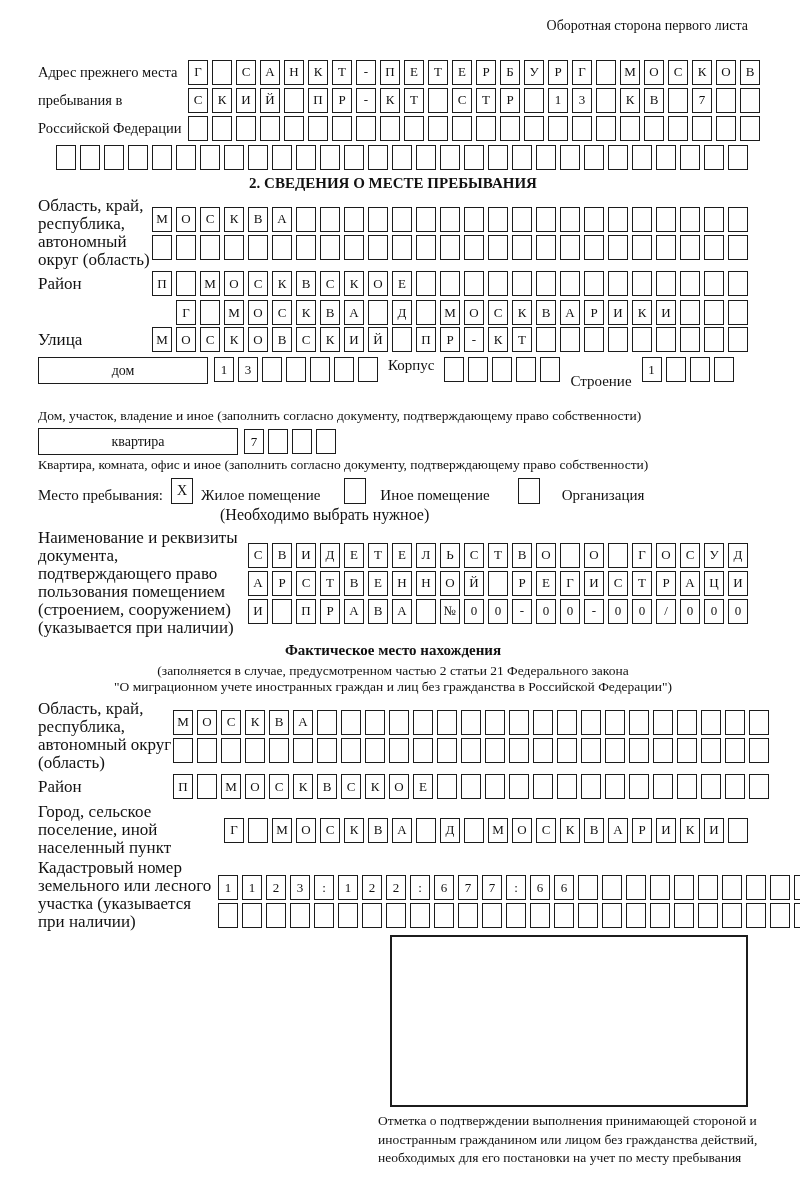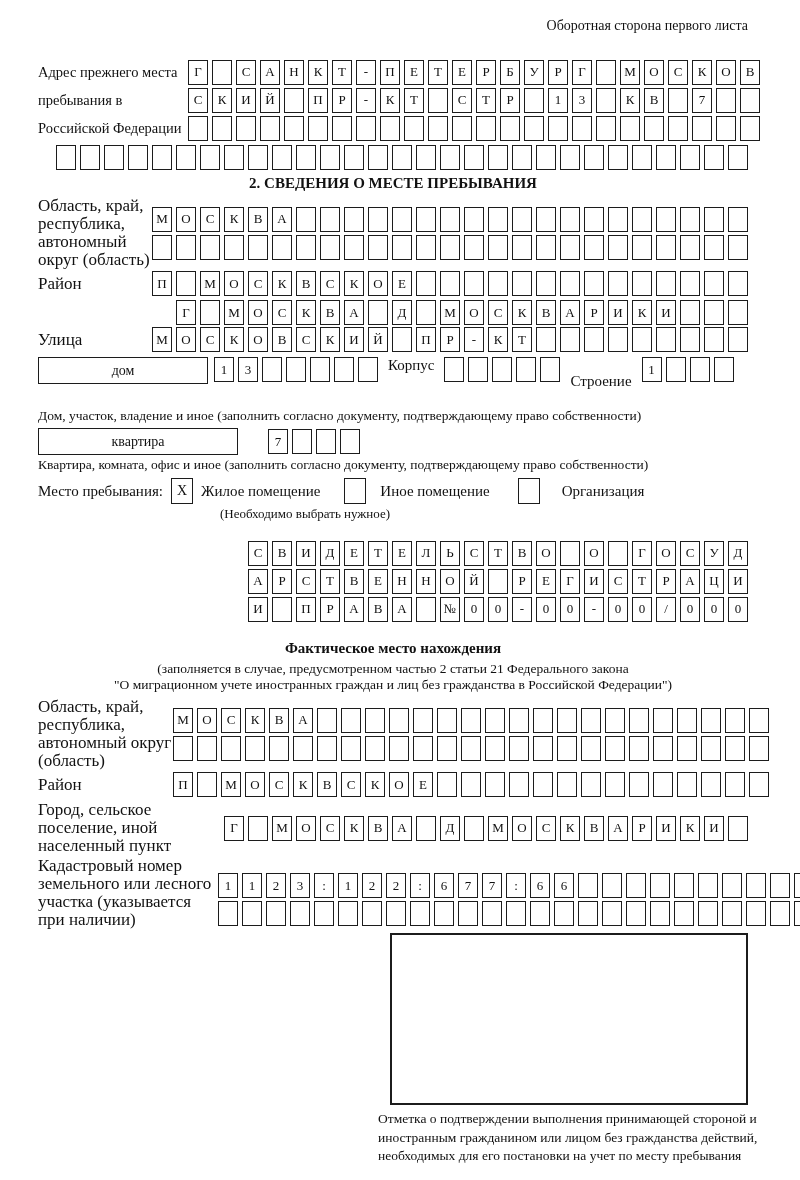"квартира" .apt-row { gap: 24px -> none }
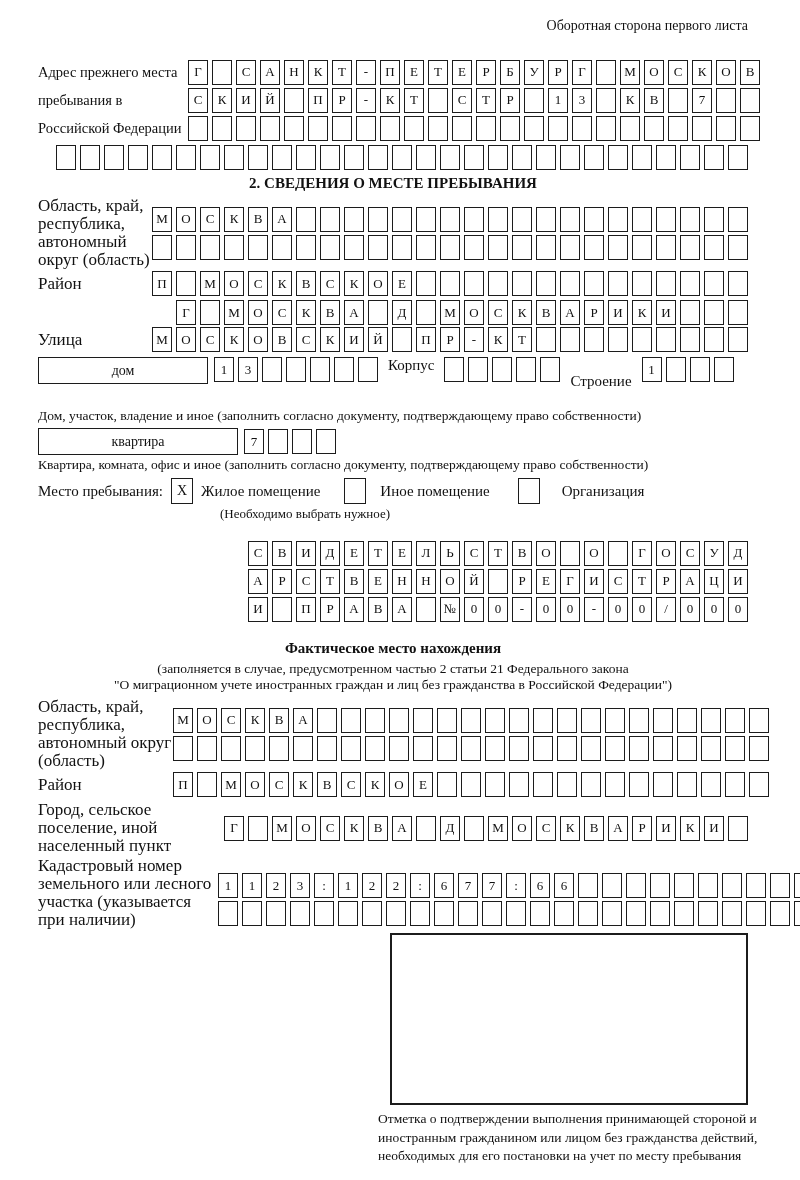"Место пребывания:" .stay-row { align-items: center -> flex-end }
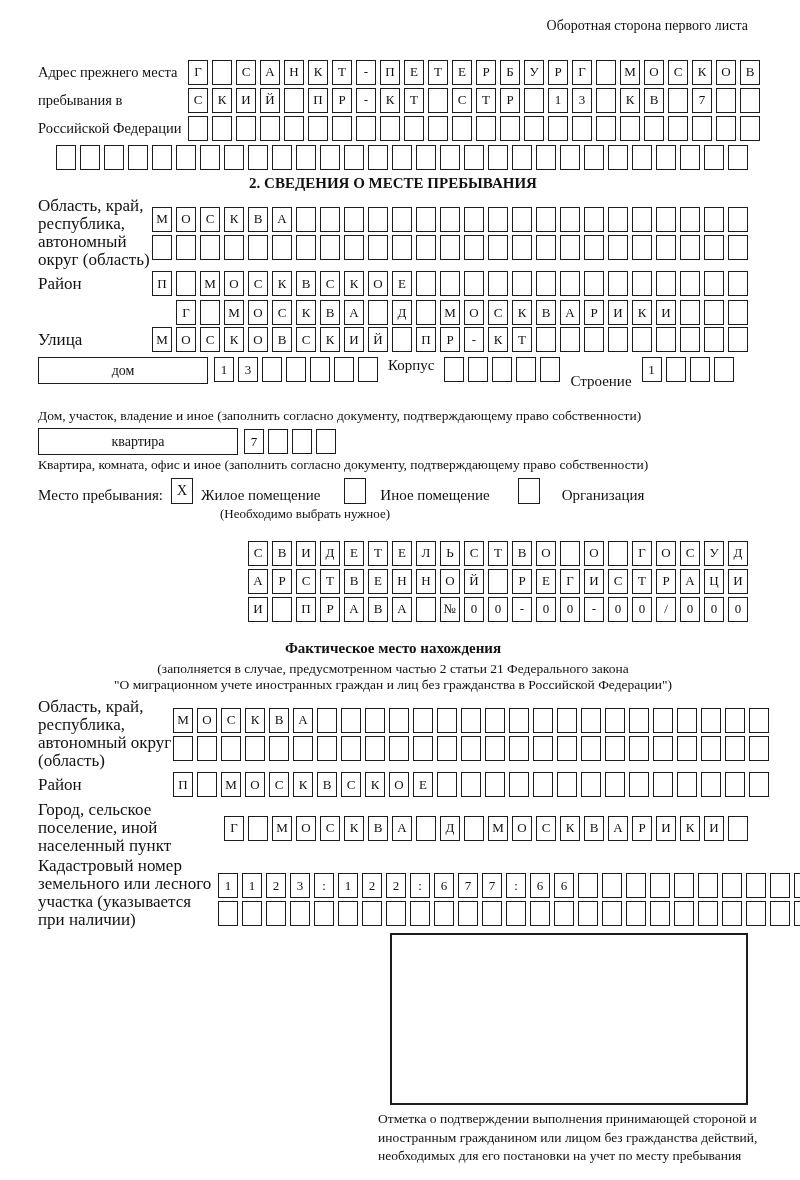"(Необходимо выбрать нужное)" .stay-note { font-size: 13px -> 16px }
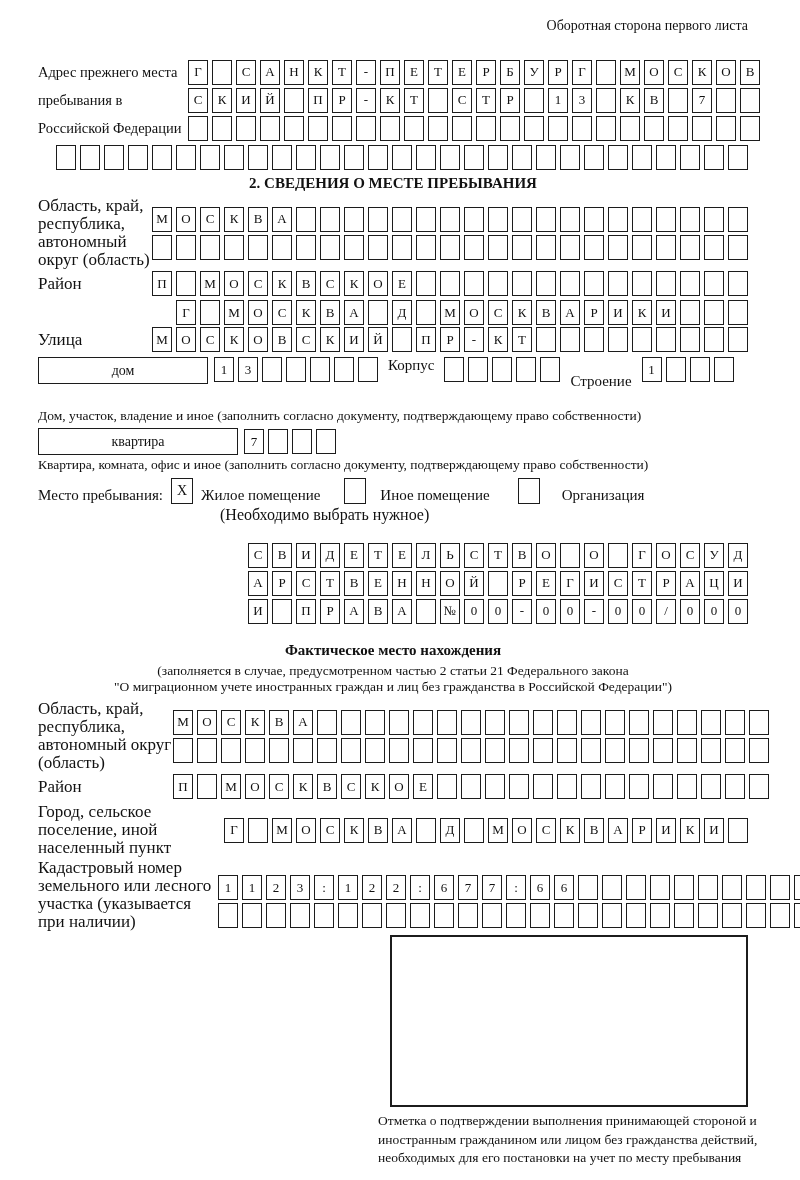"Наименование и реквизиты документа," div.side-label { html: none -> <div>Наименование и реквизиты документа, подтверждающего право пользования помещением (строением, сооружением) (указывается при наличии)</div> }
